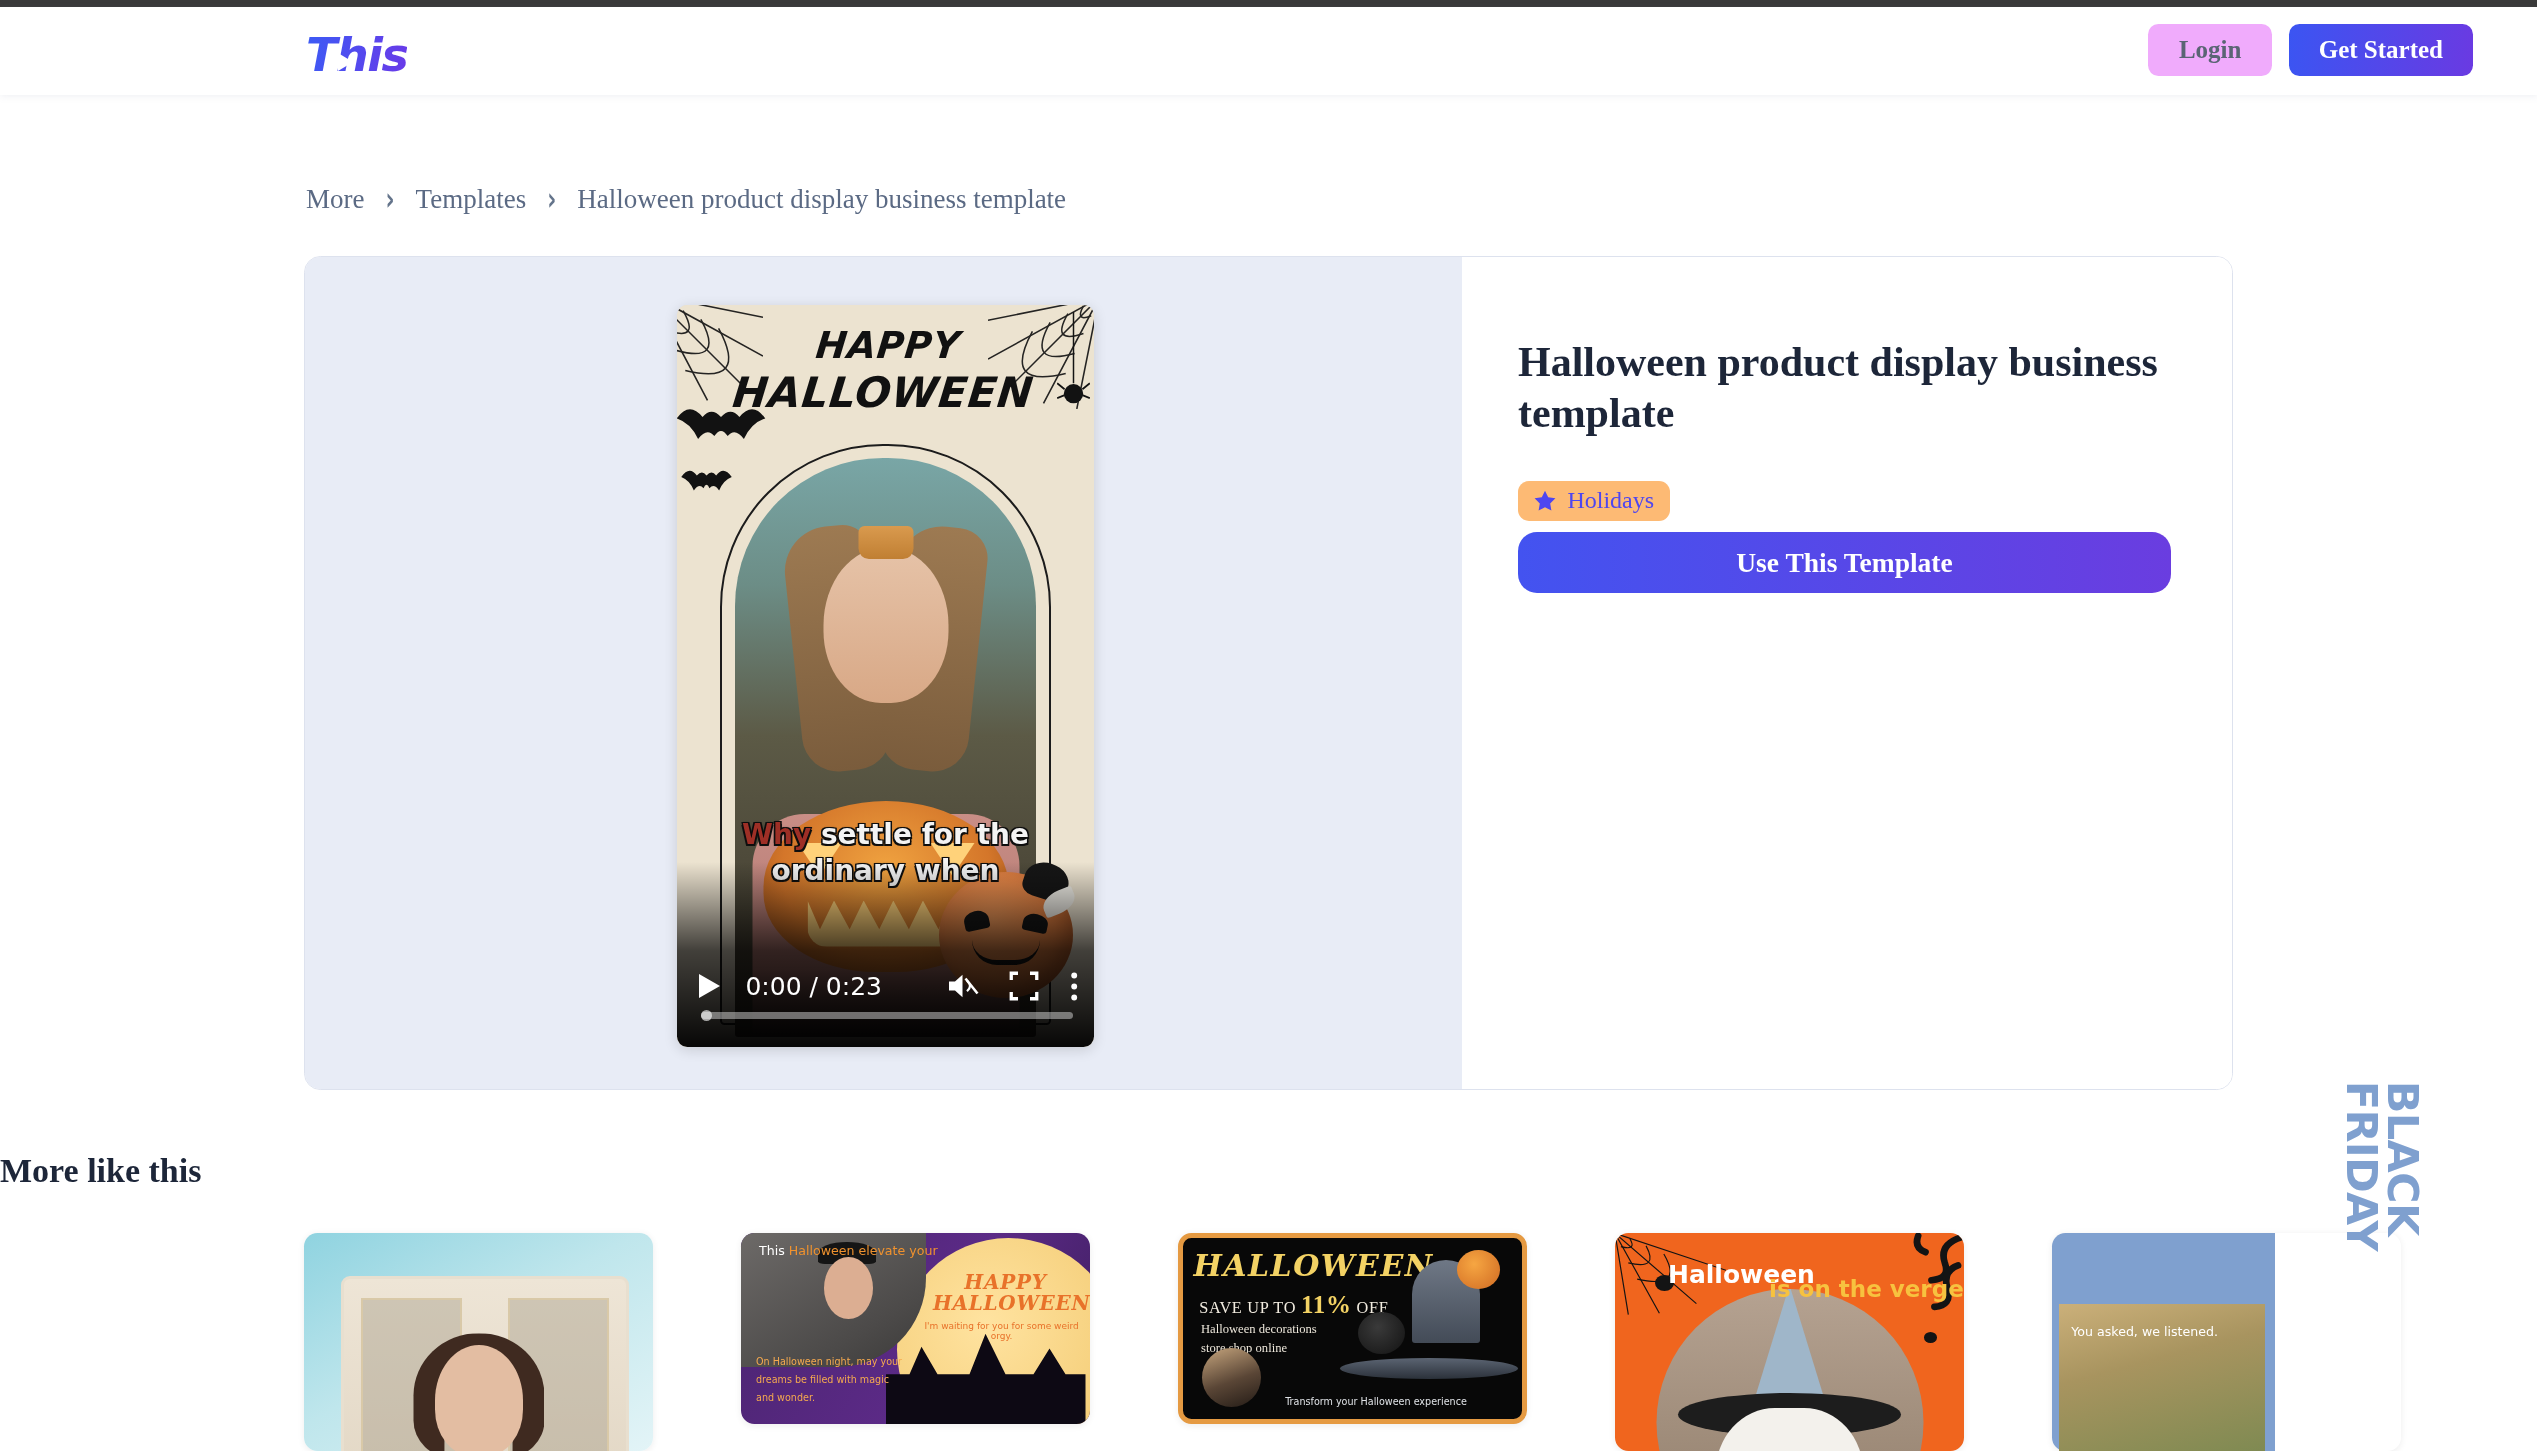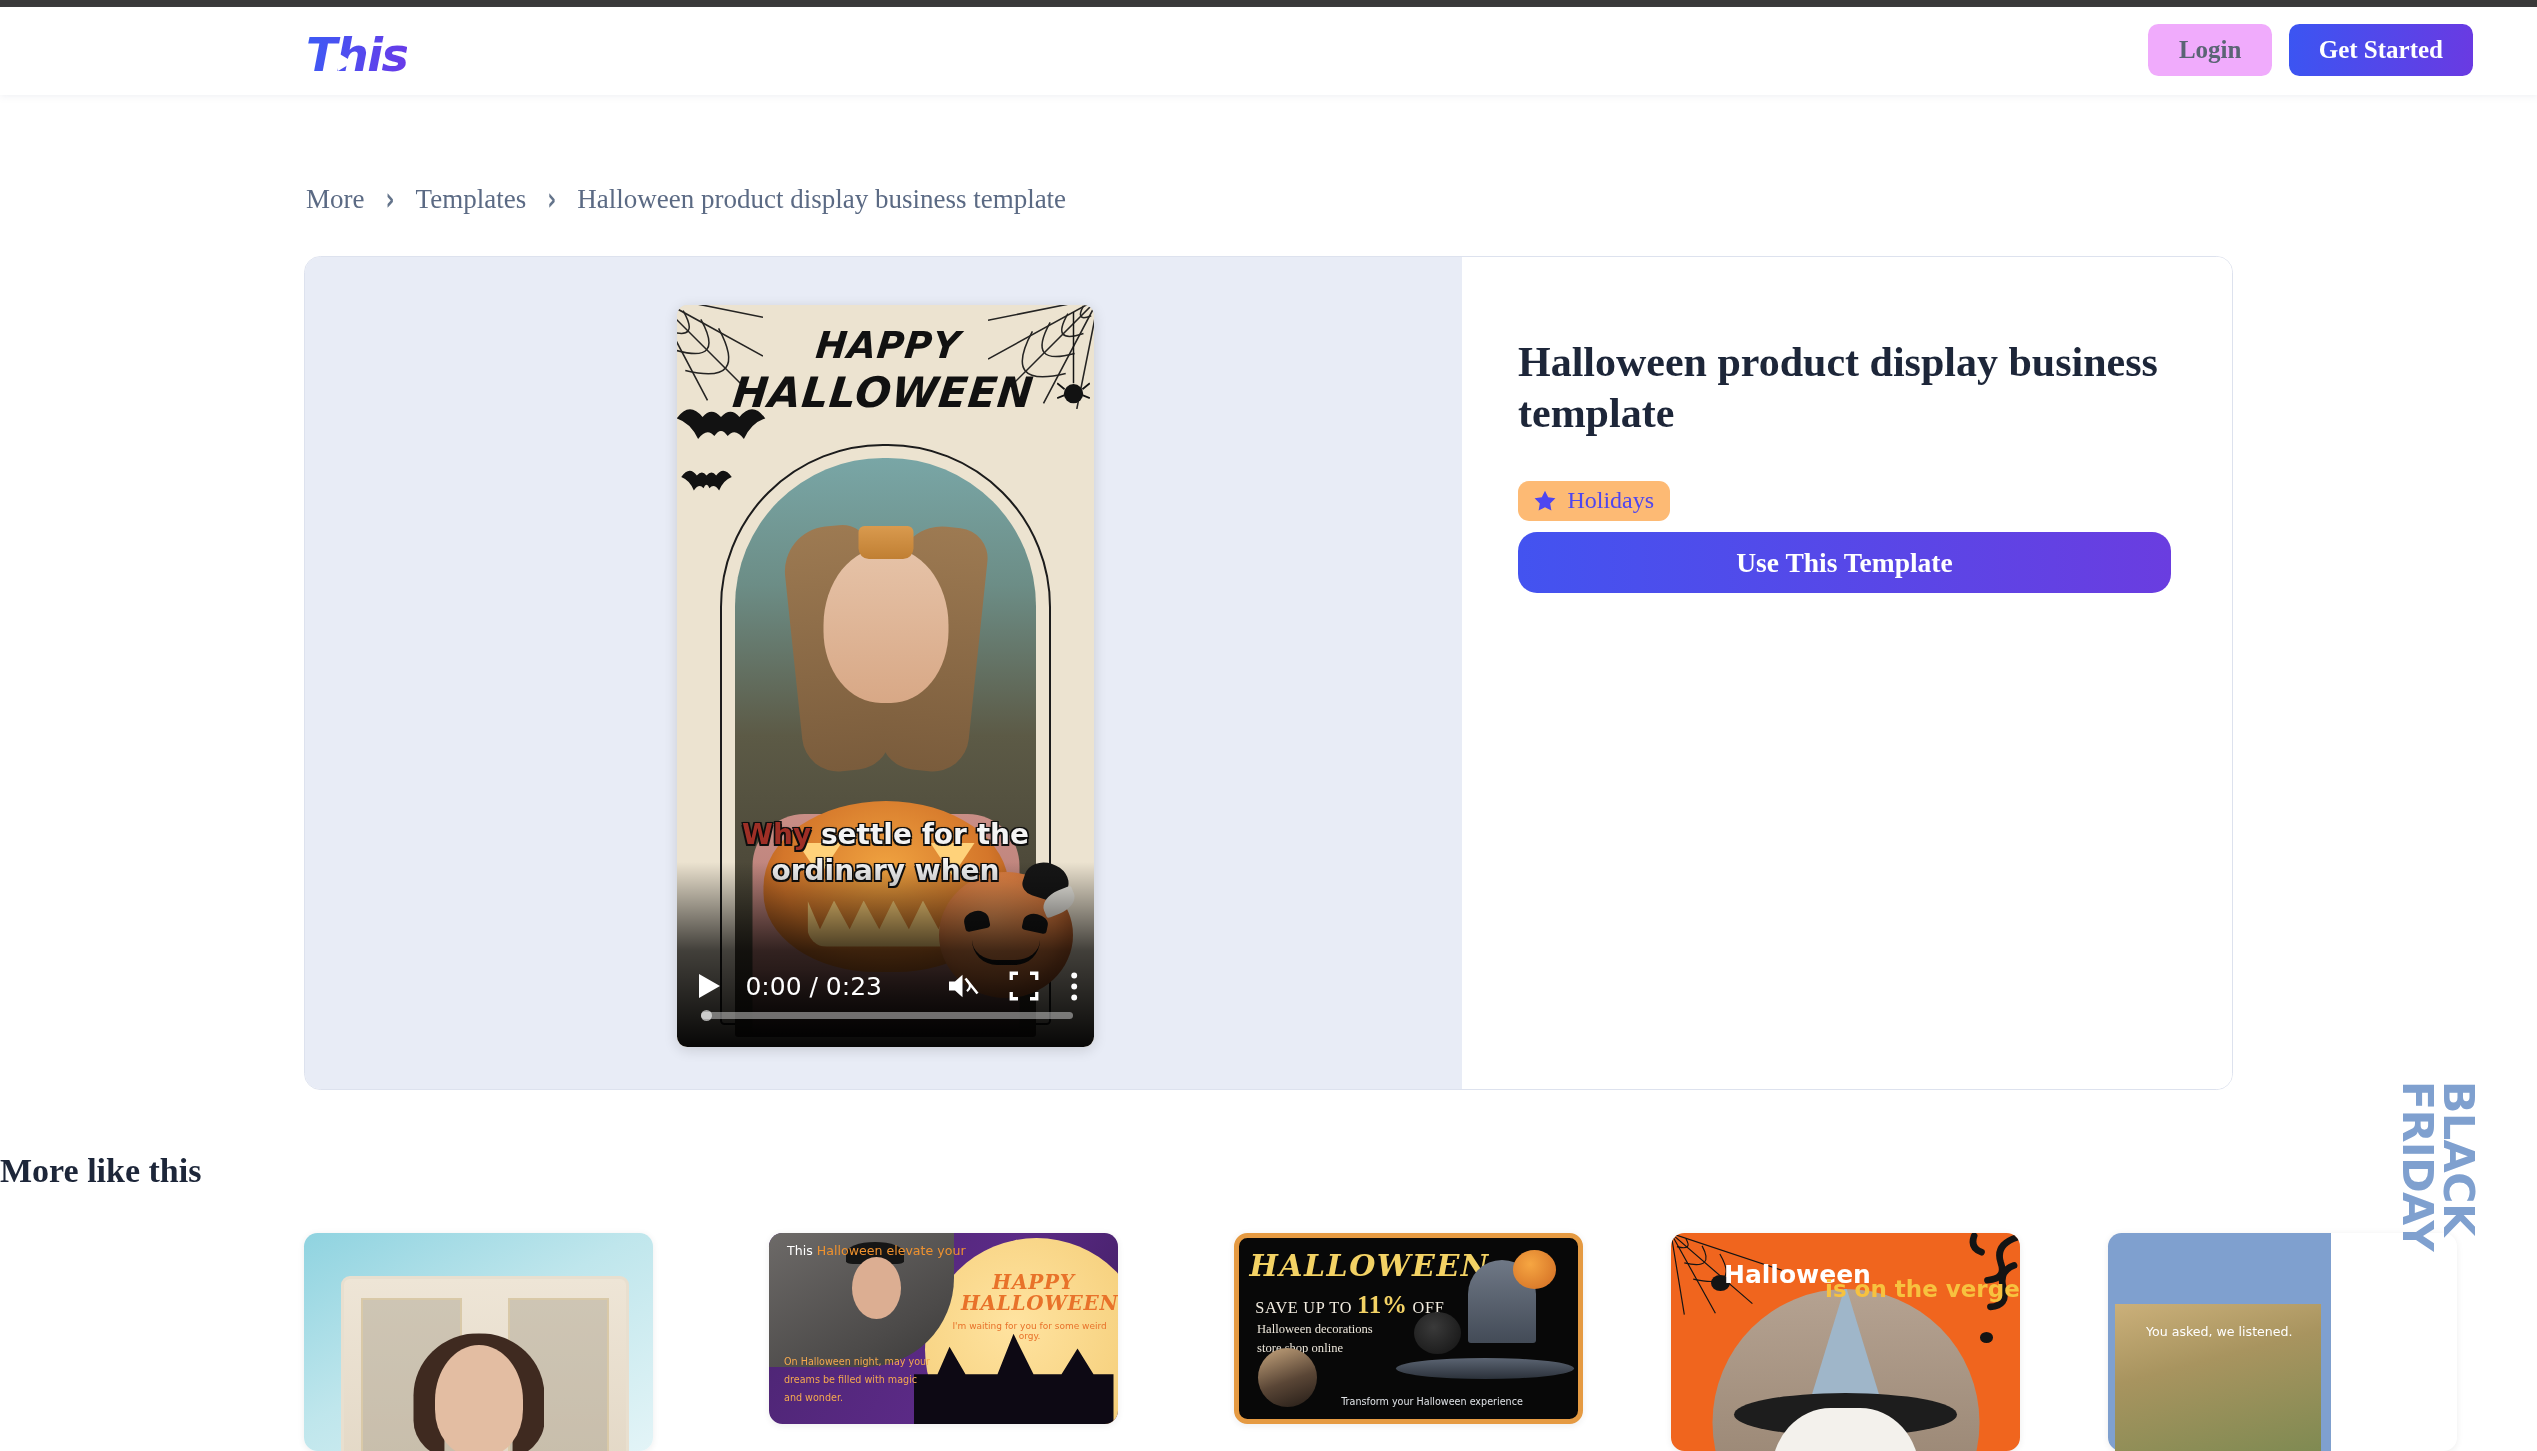"This Halloween elevate your" .card.landscape { margin-left: 28px -> none }
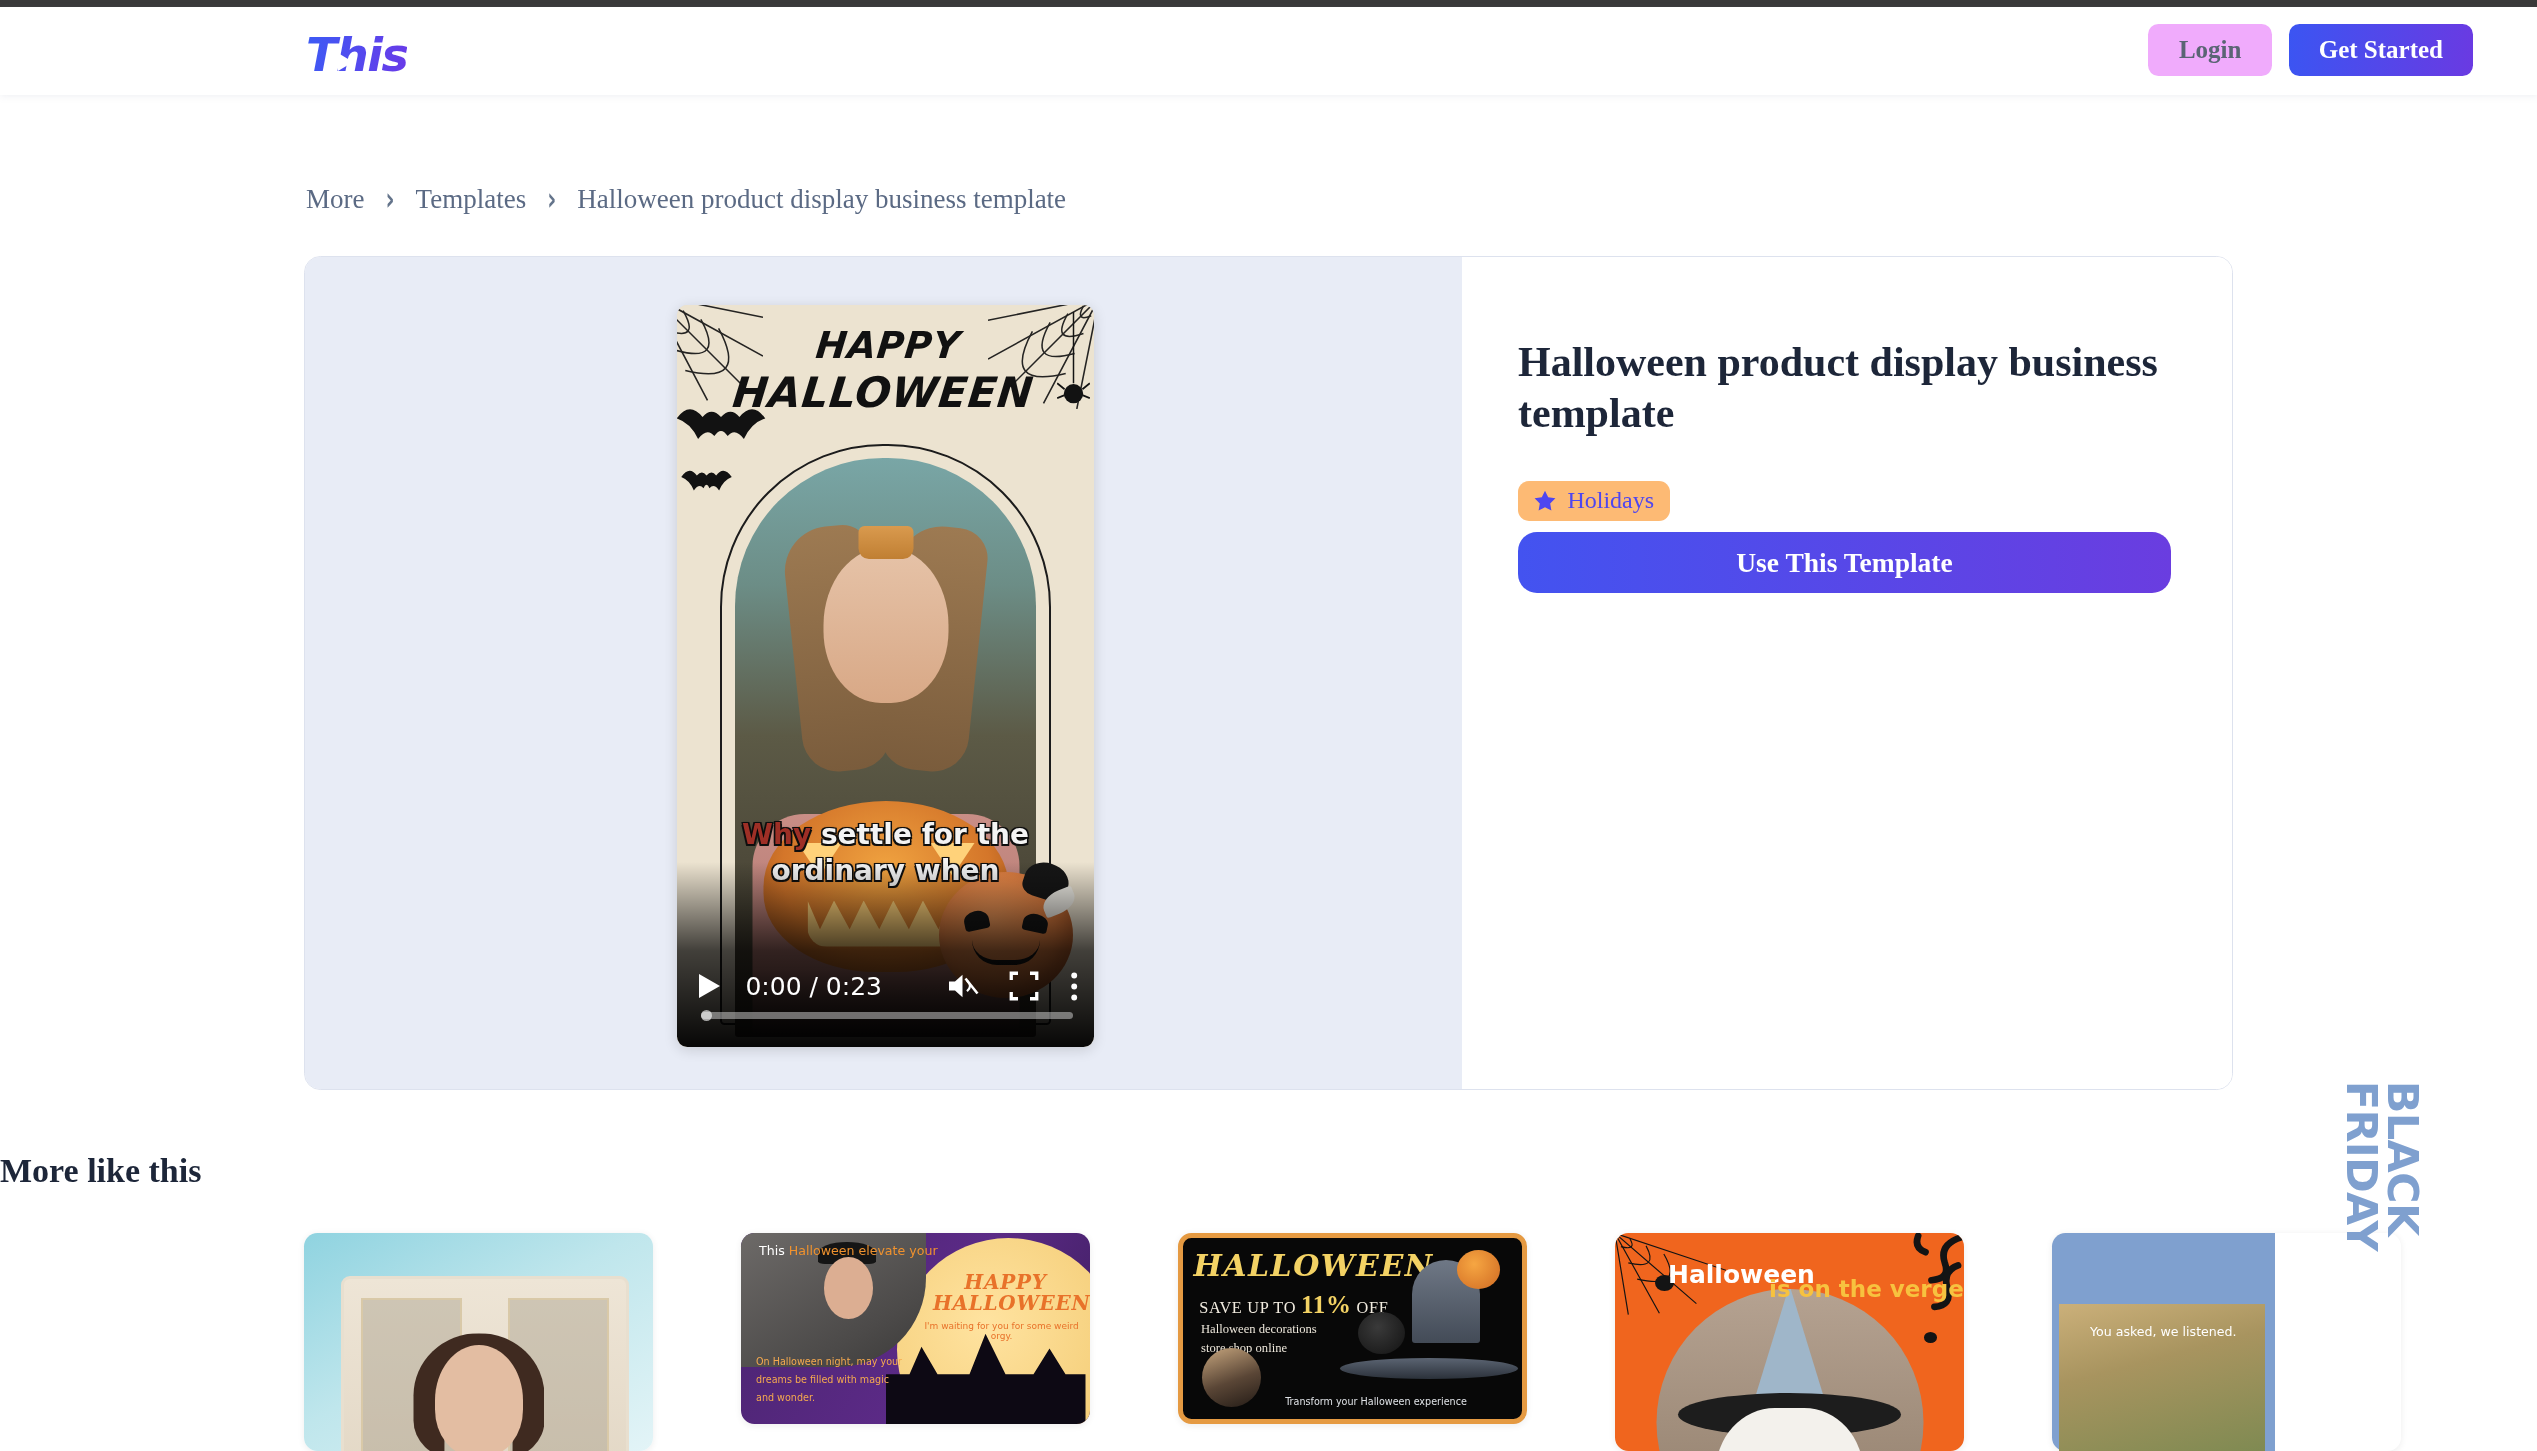"You asked, we listened." .c5 .food-txt { text-align: center -> none }
